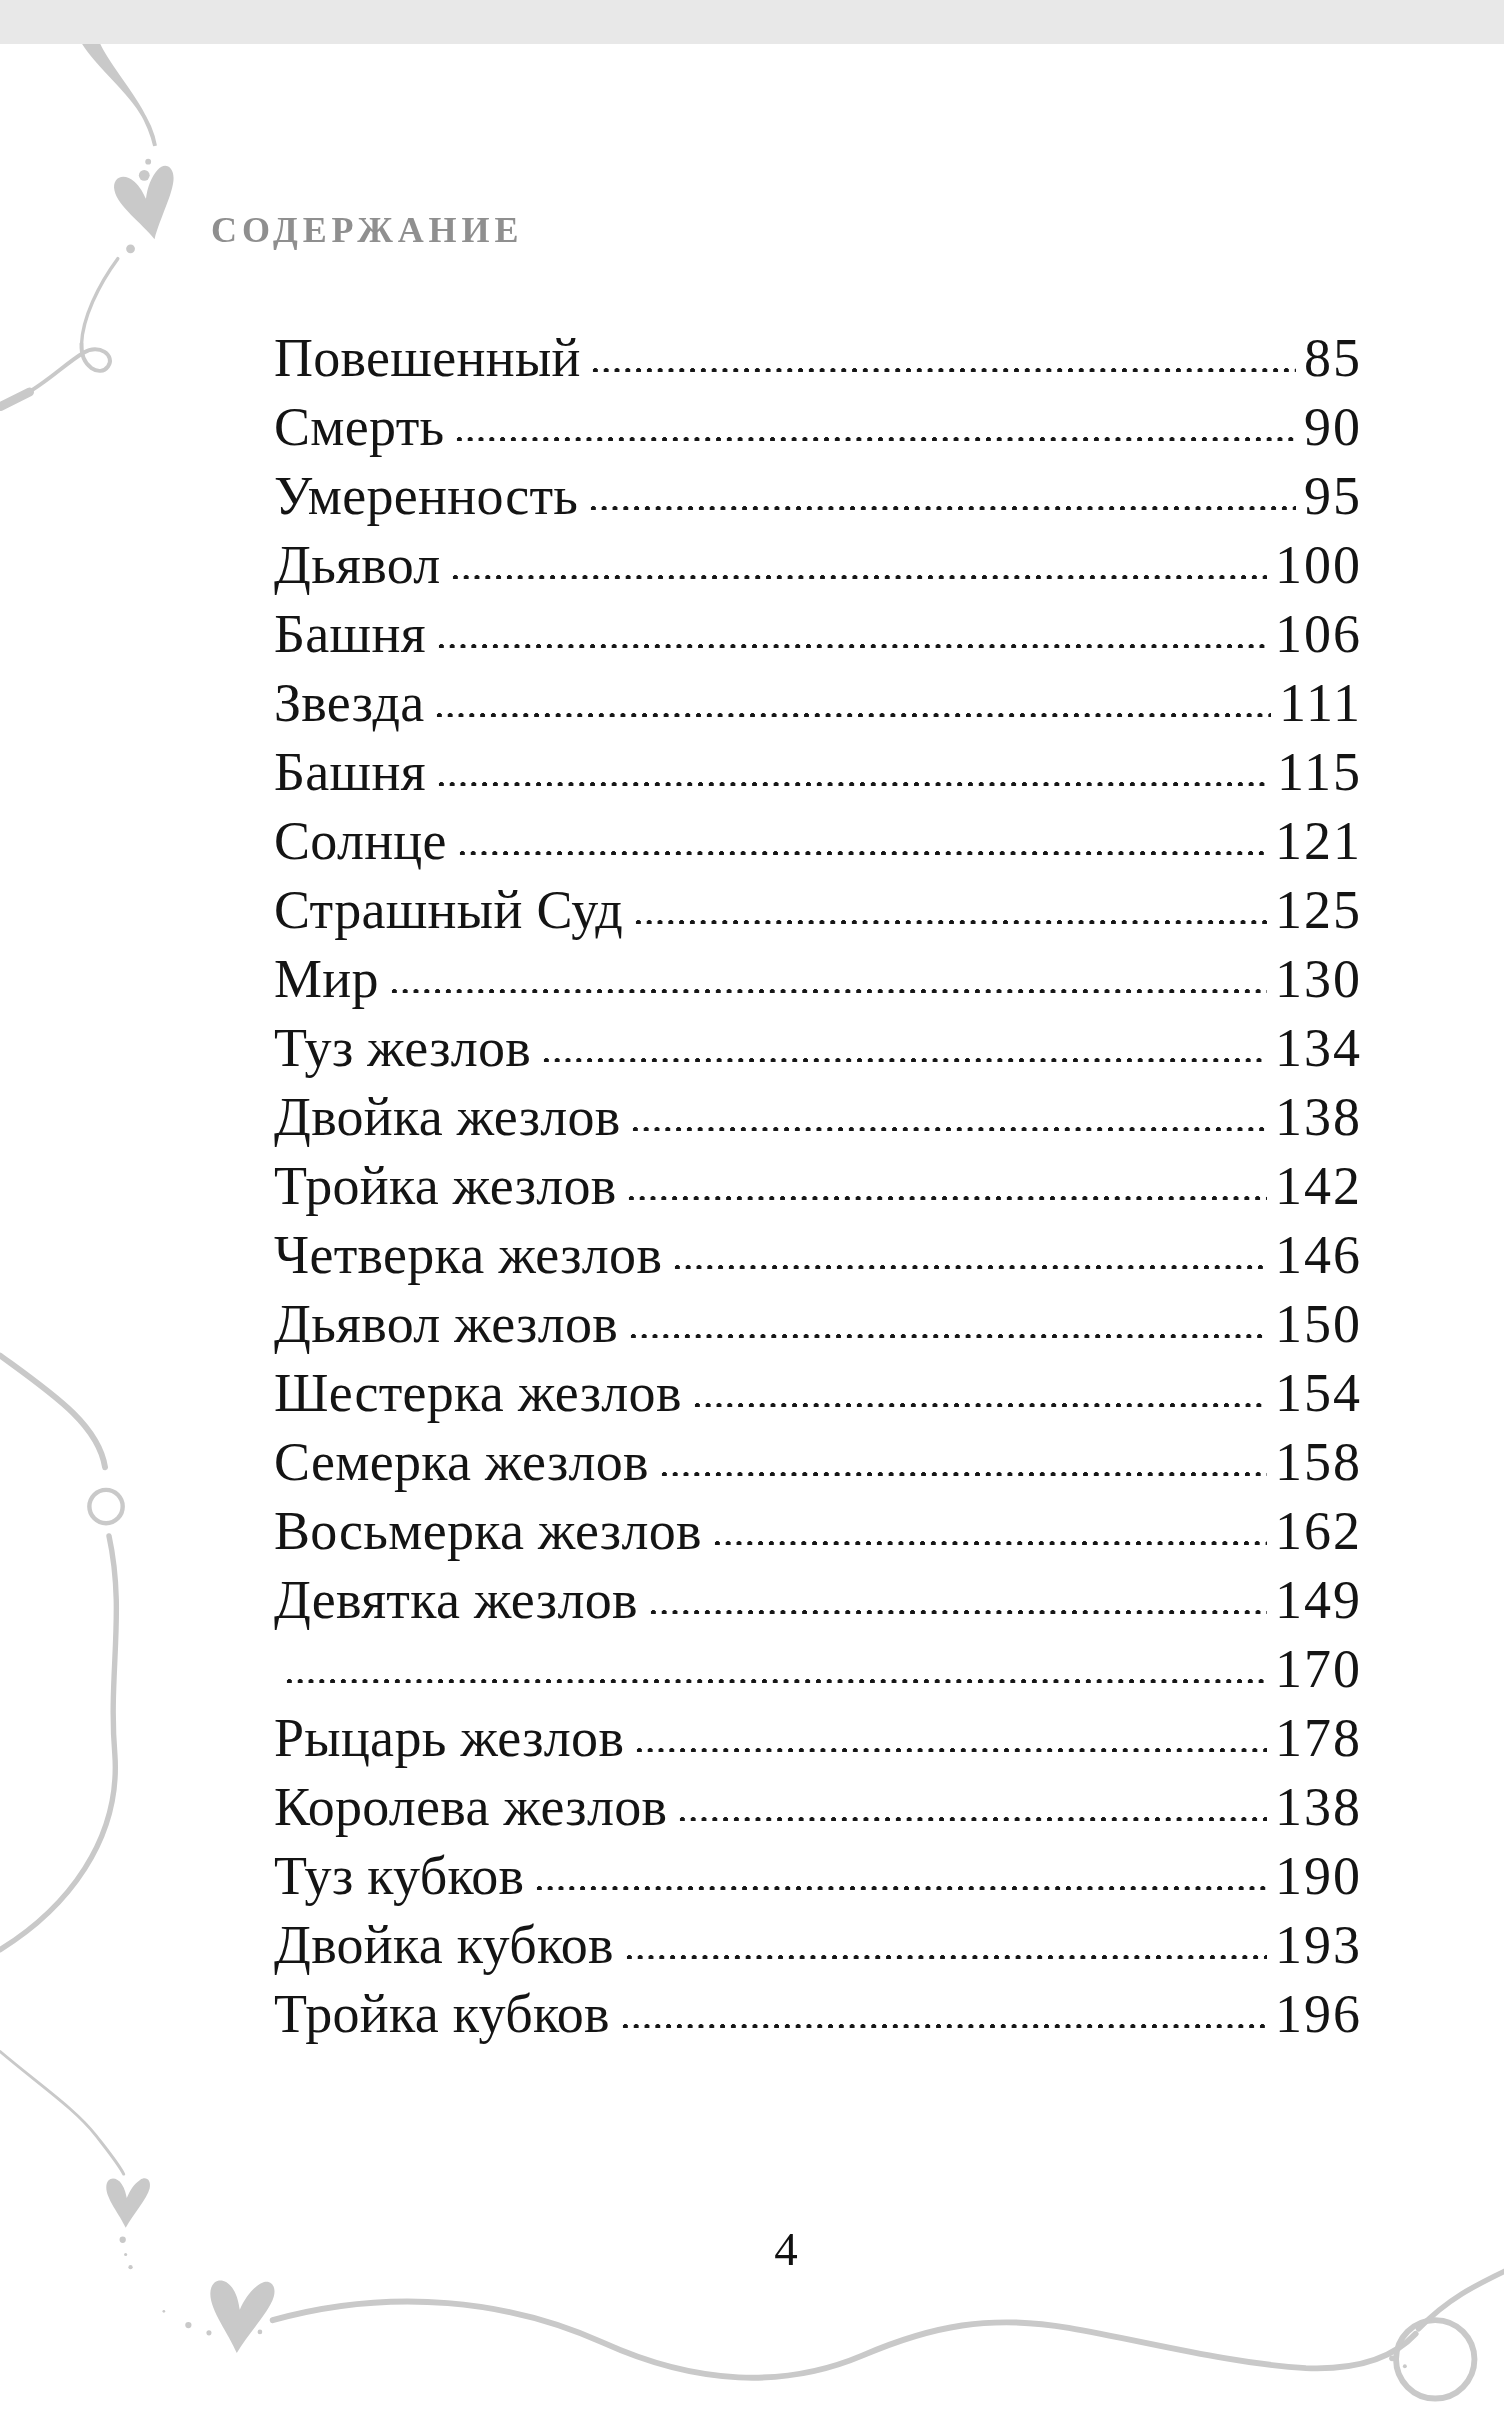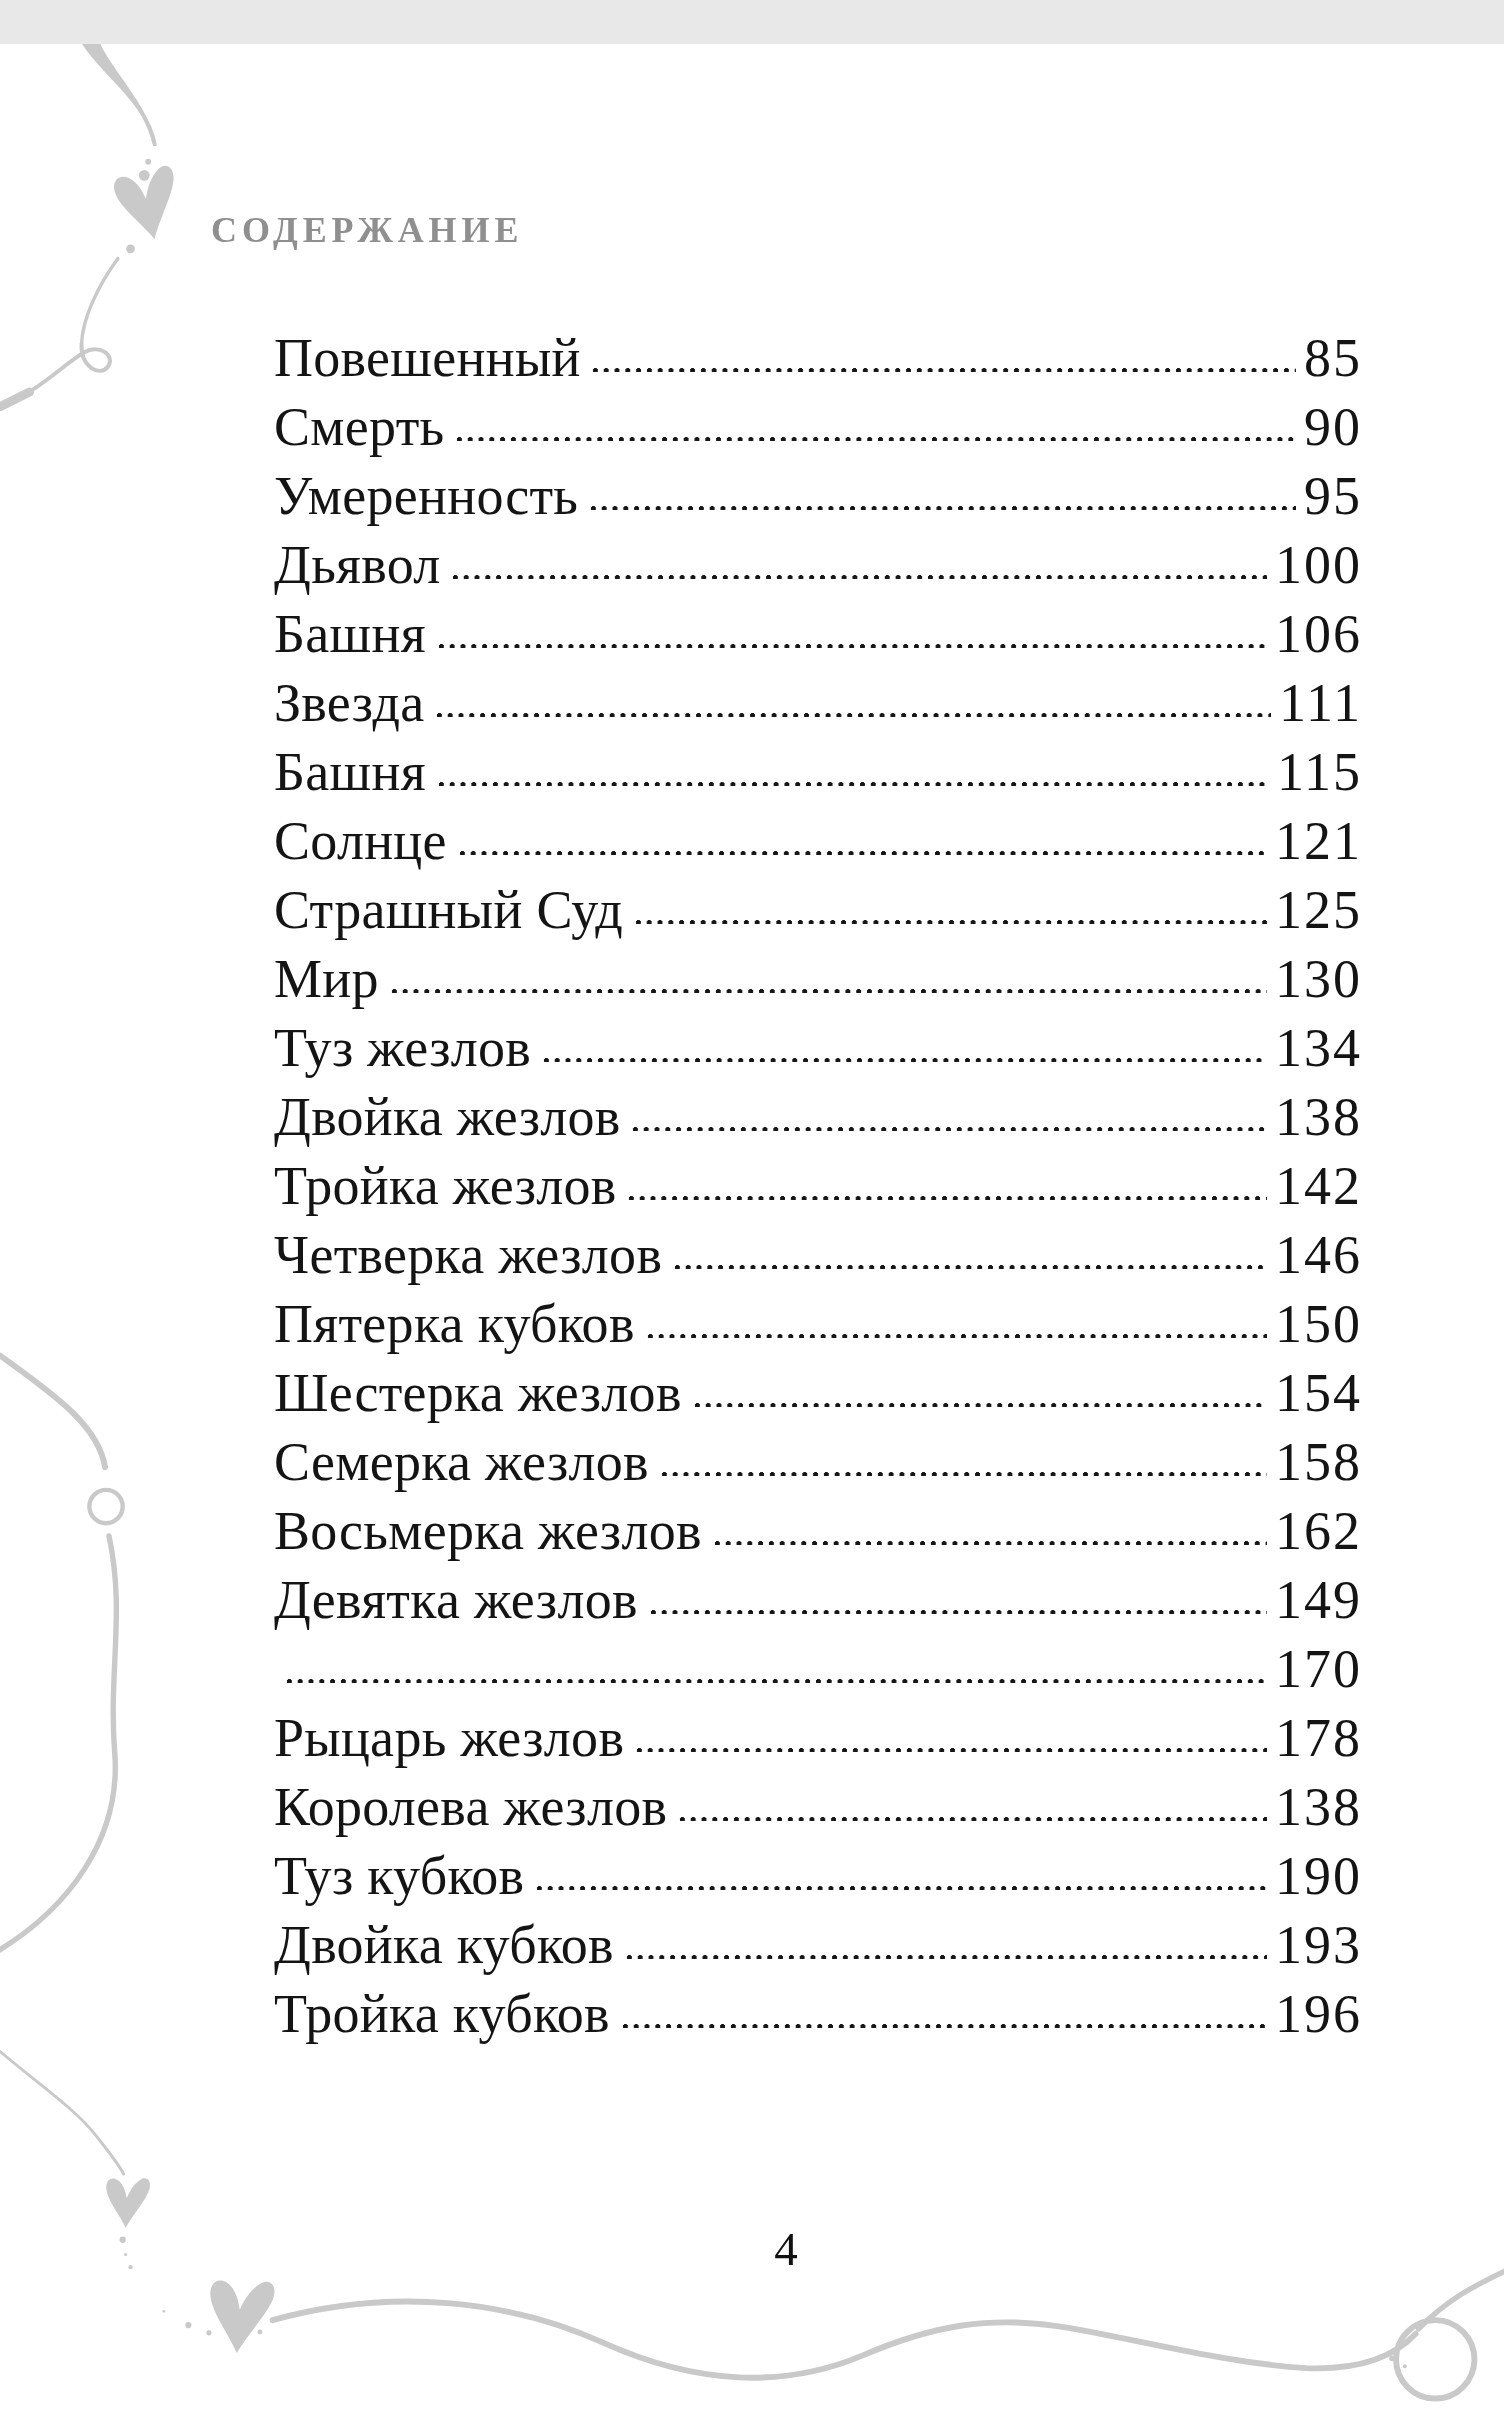"Пятерка кубков" span.toc-title { text: Пятерка кубков -> Дьявол жезлов }
